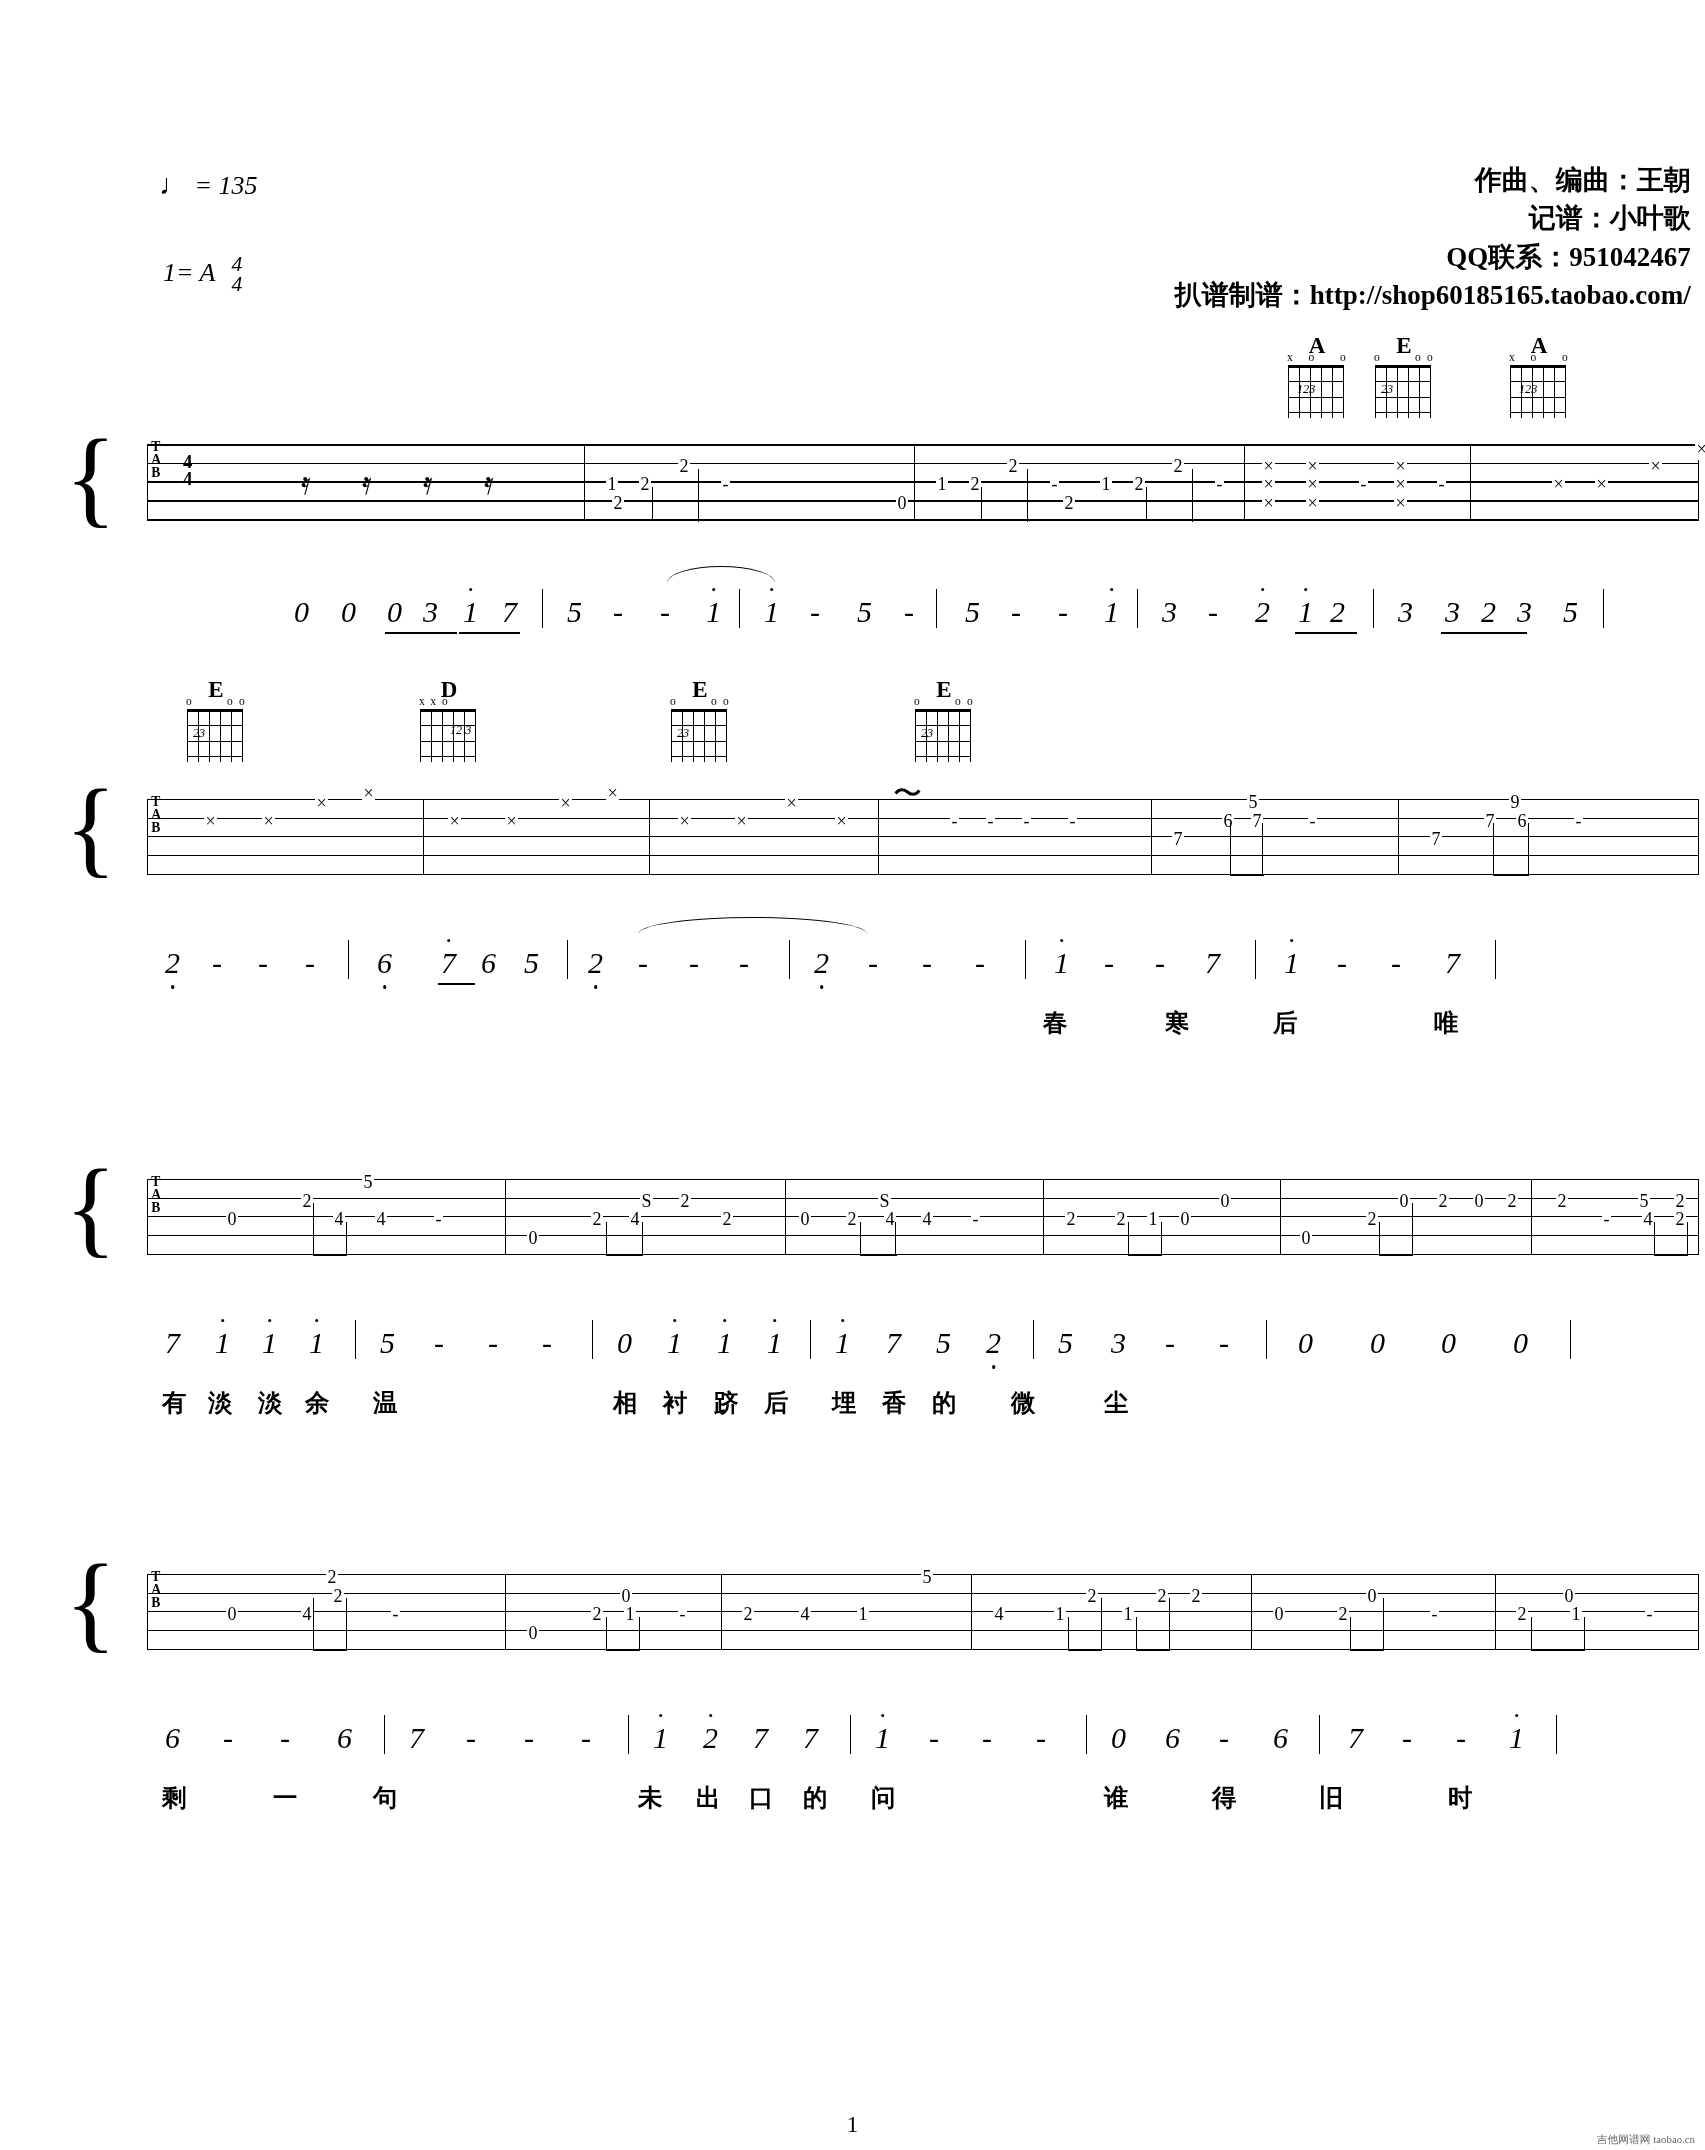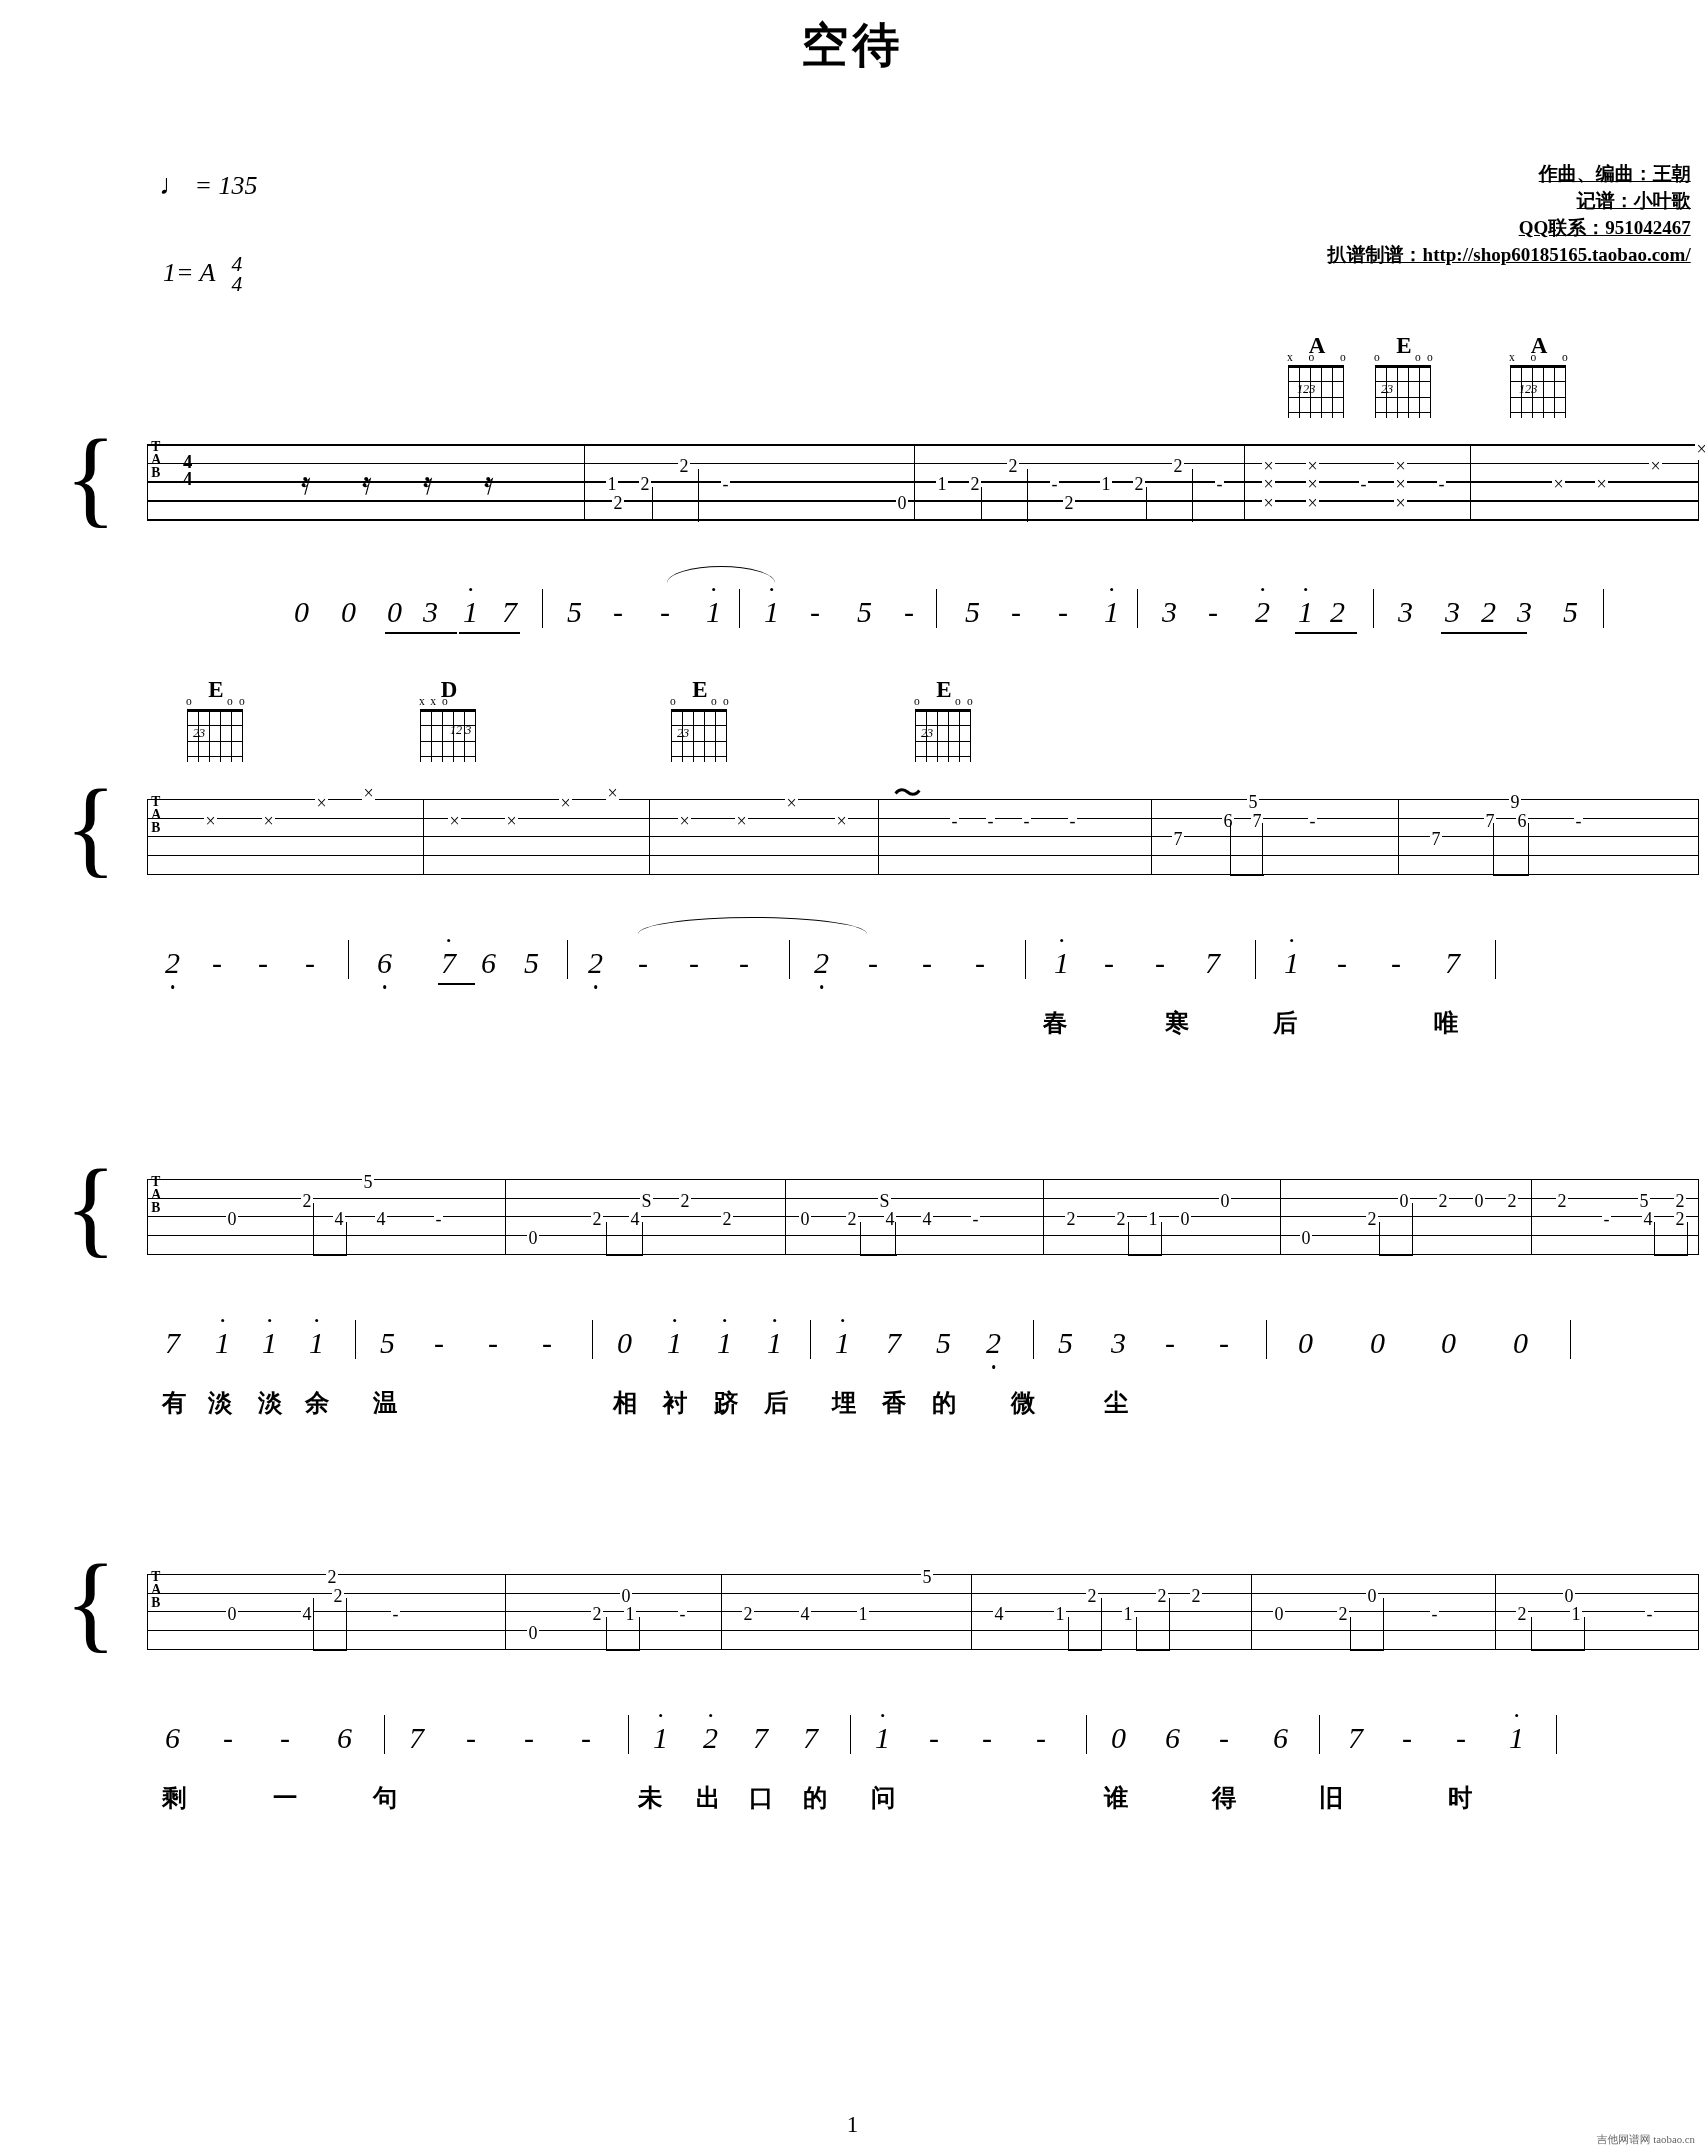"空待" div.title { html: <div>空待</div> -> none }
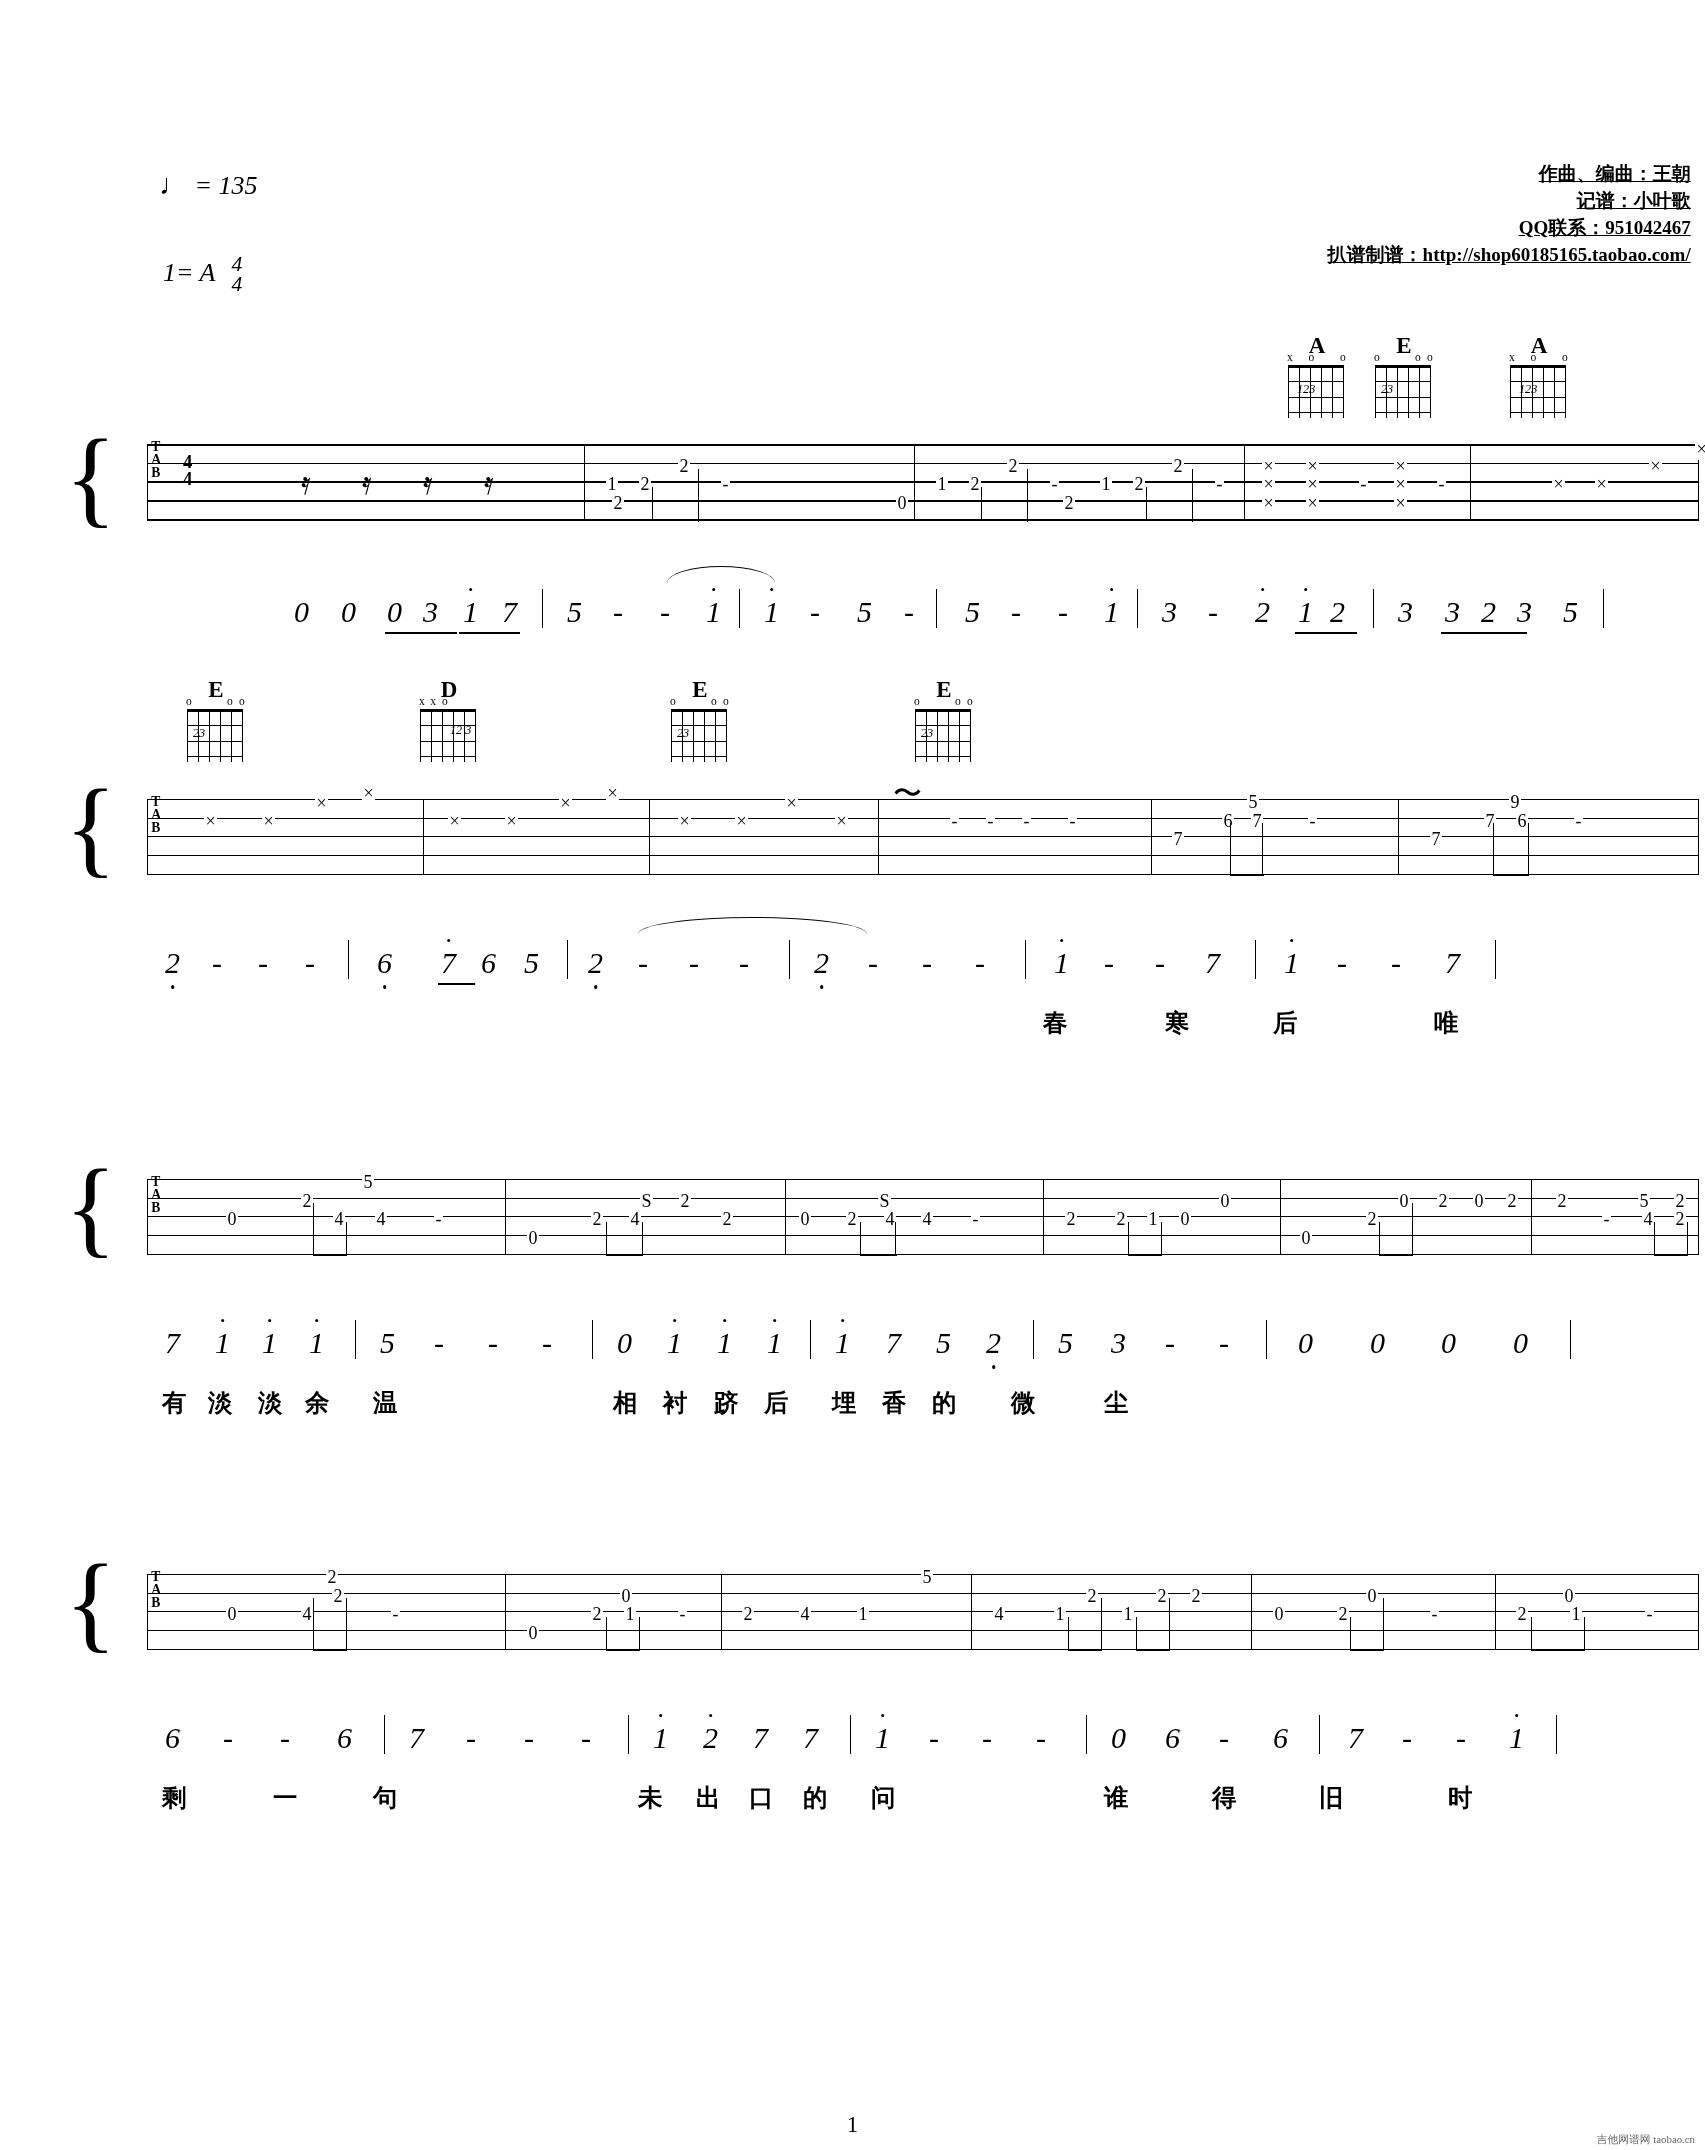"作曲、编曲：王朝" .credits { font-size: 19px -> 27px; text-decoration: underline -> none }
